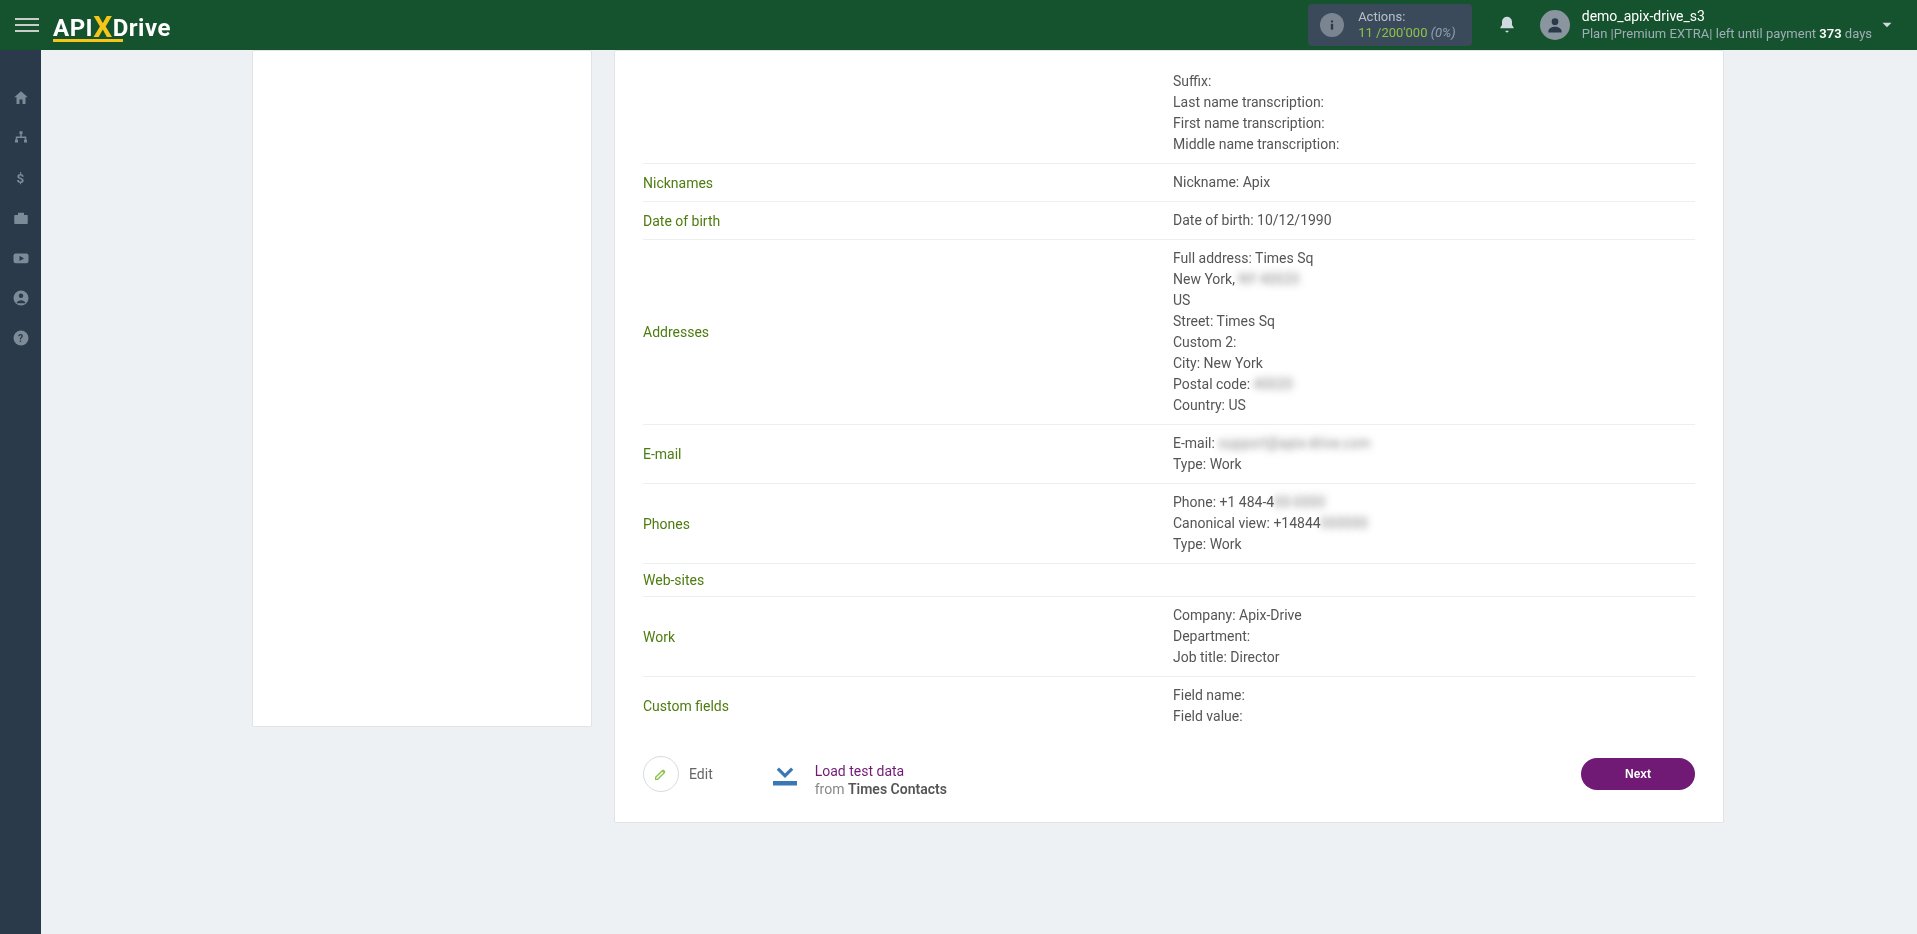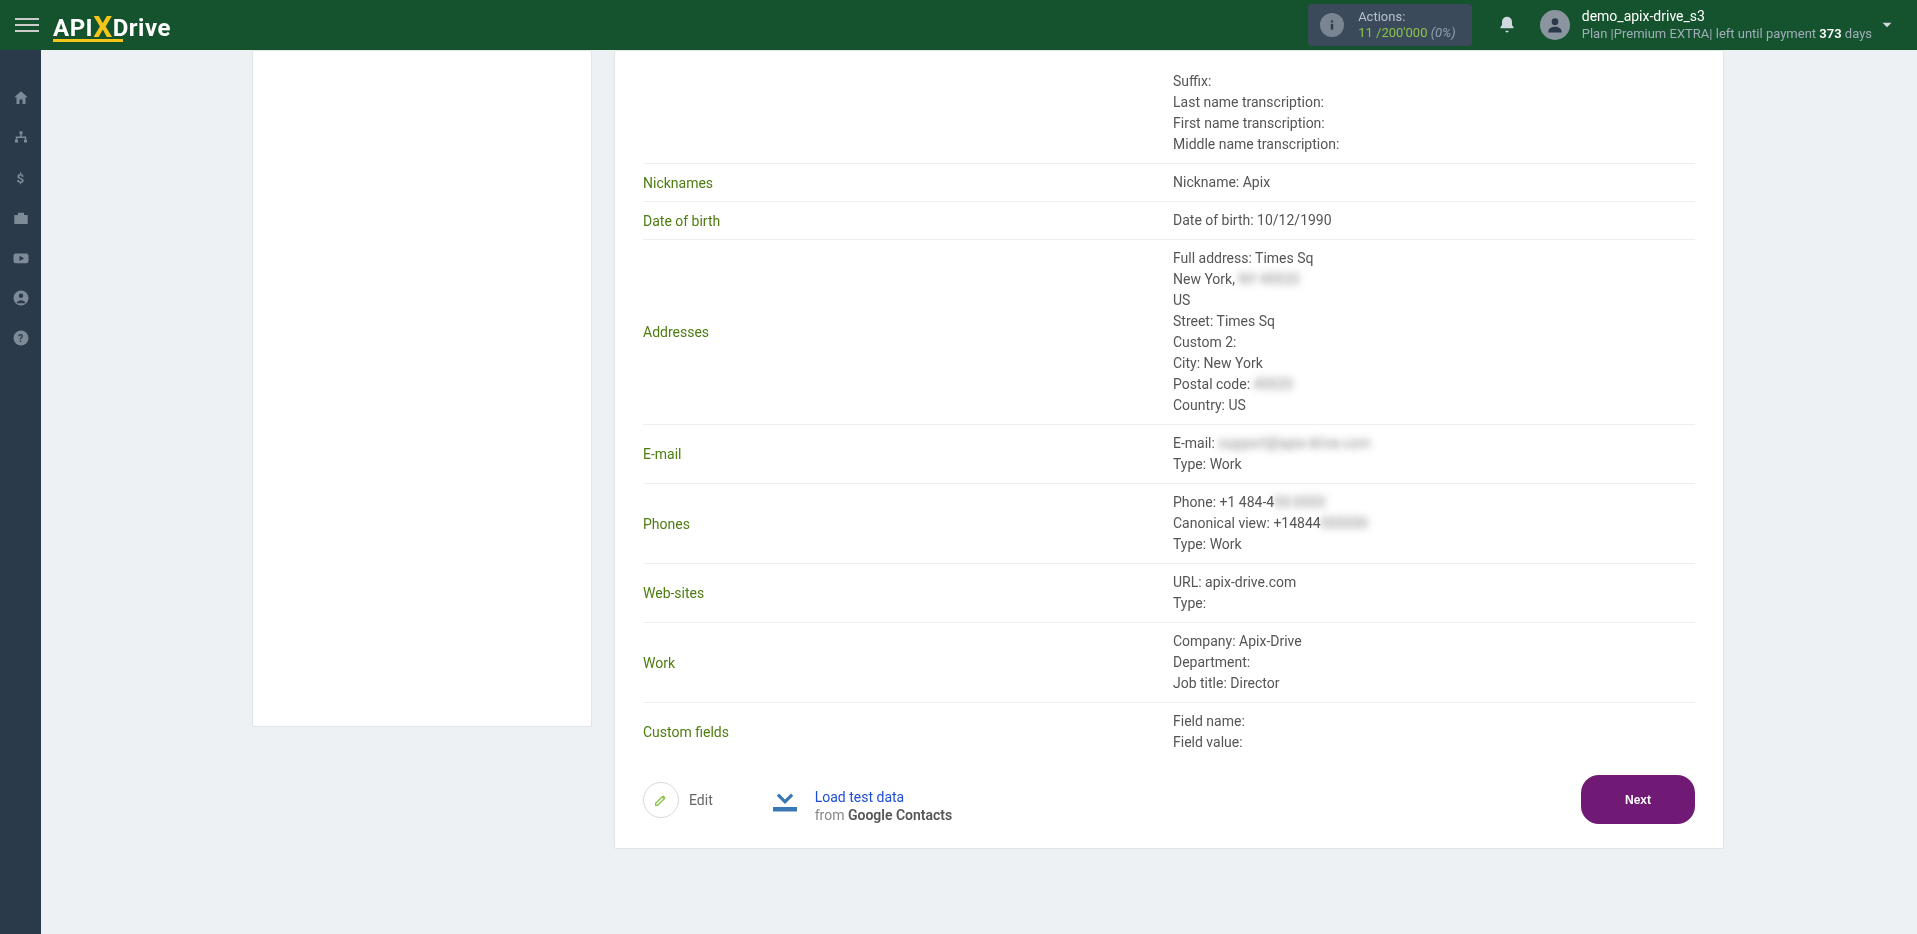"URL: apix-drive.com" div.field-value { html: <div> <div>URL: apix-drive.com</div> <div>Type:</div> </div> -> none }
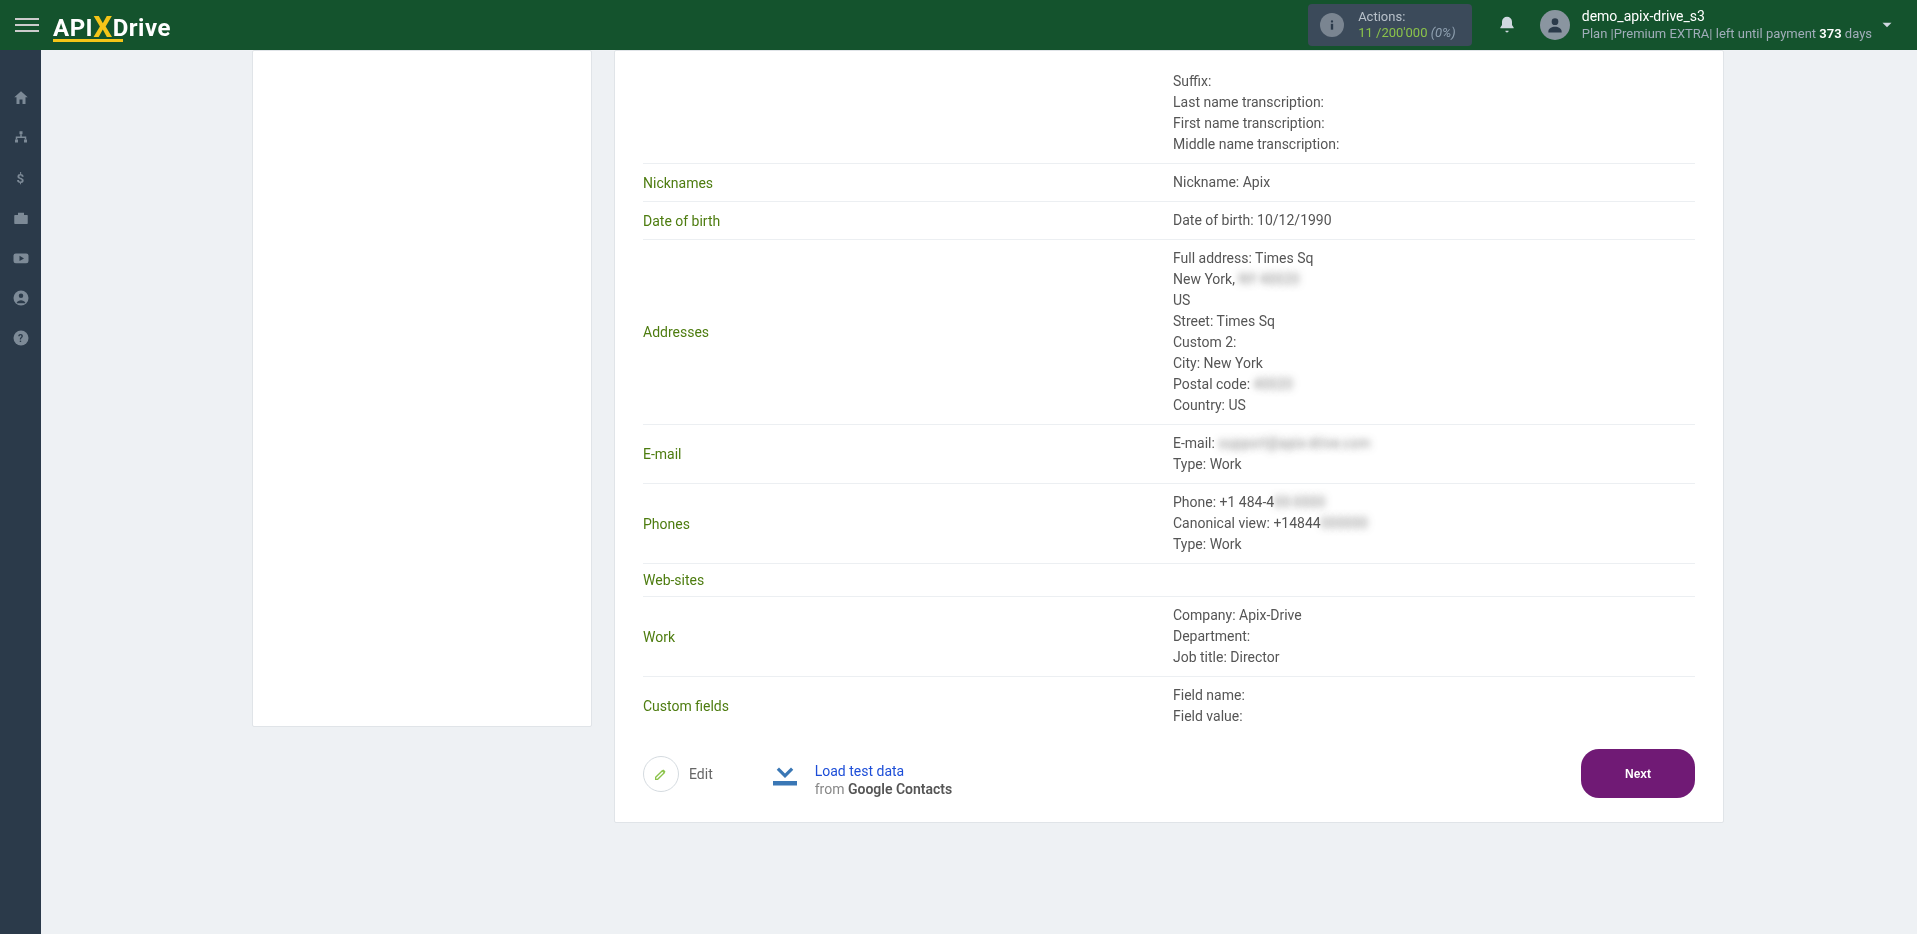"Edit" .bottom-bar { align-items: none -> center }
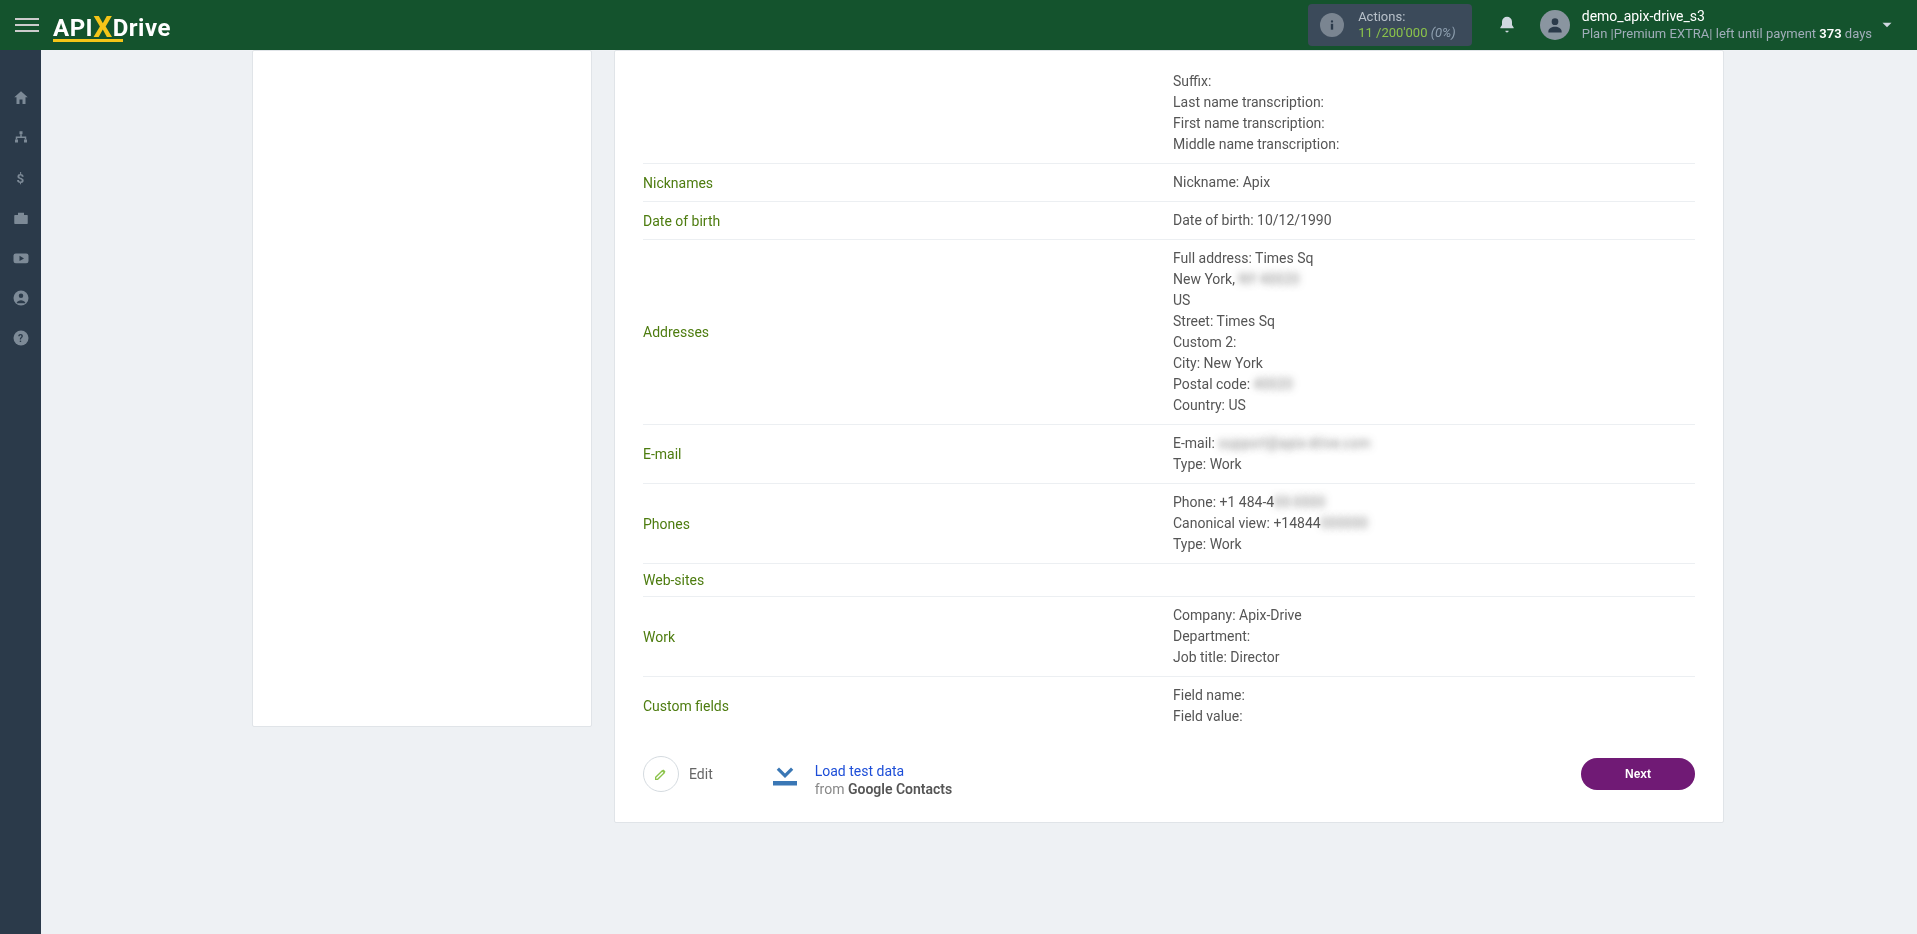"Load test data" .load-text .l1 { color: #1d4ed8 -> #701a75 }
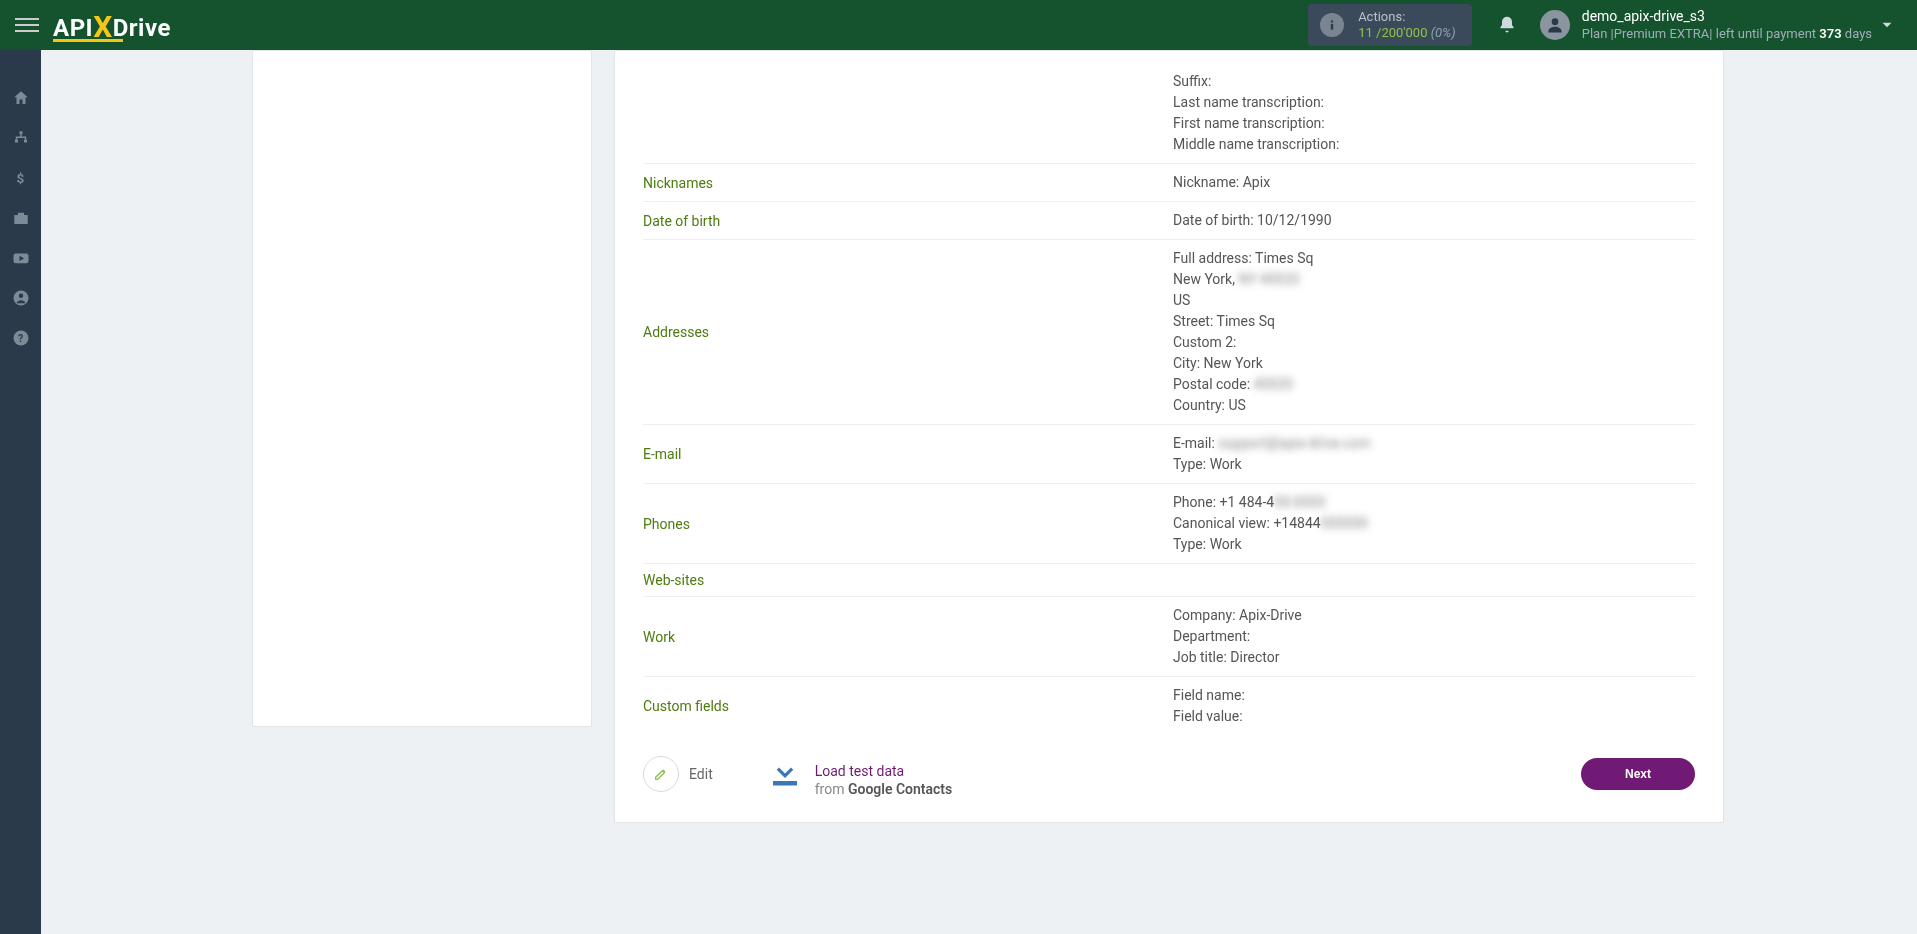"Google Contacts" b { text: Google -> Times }
